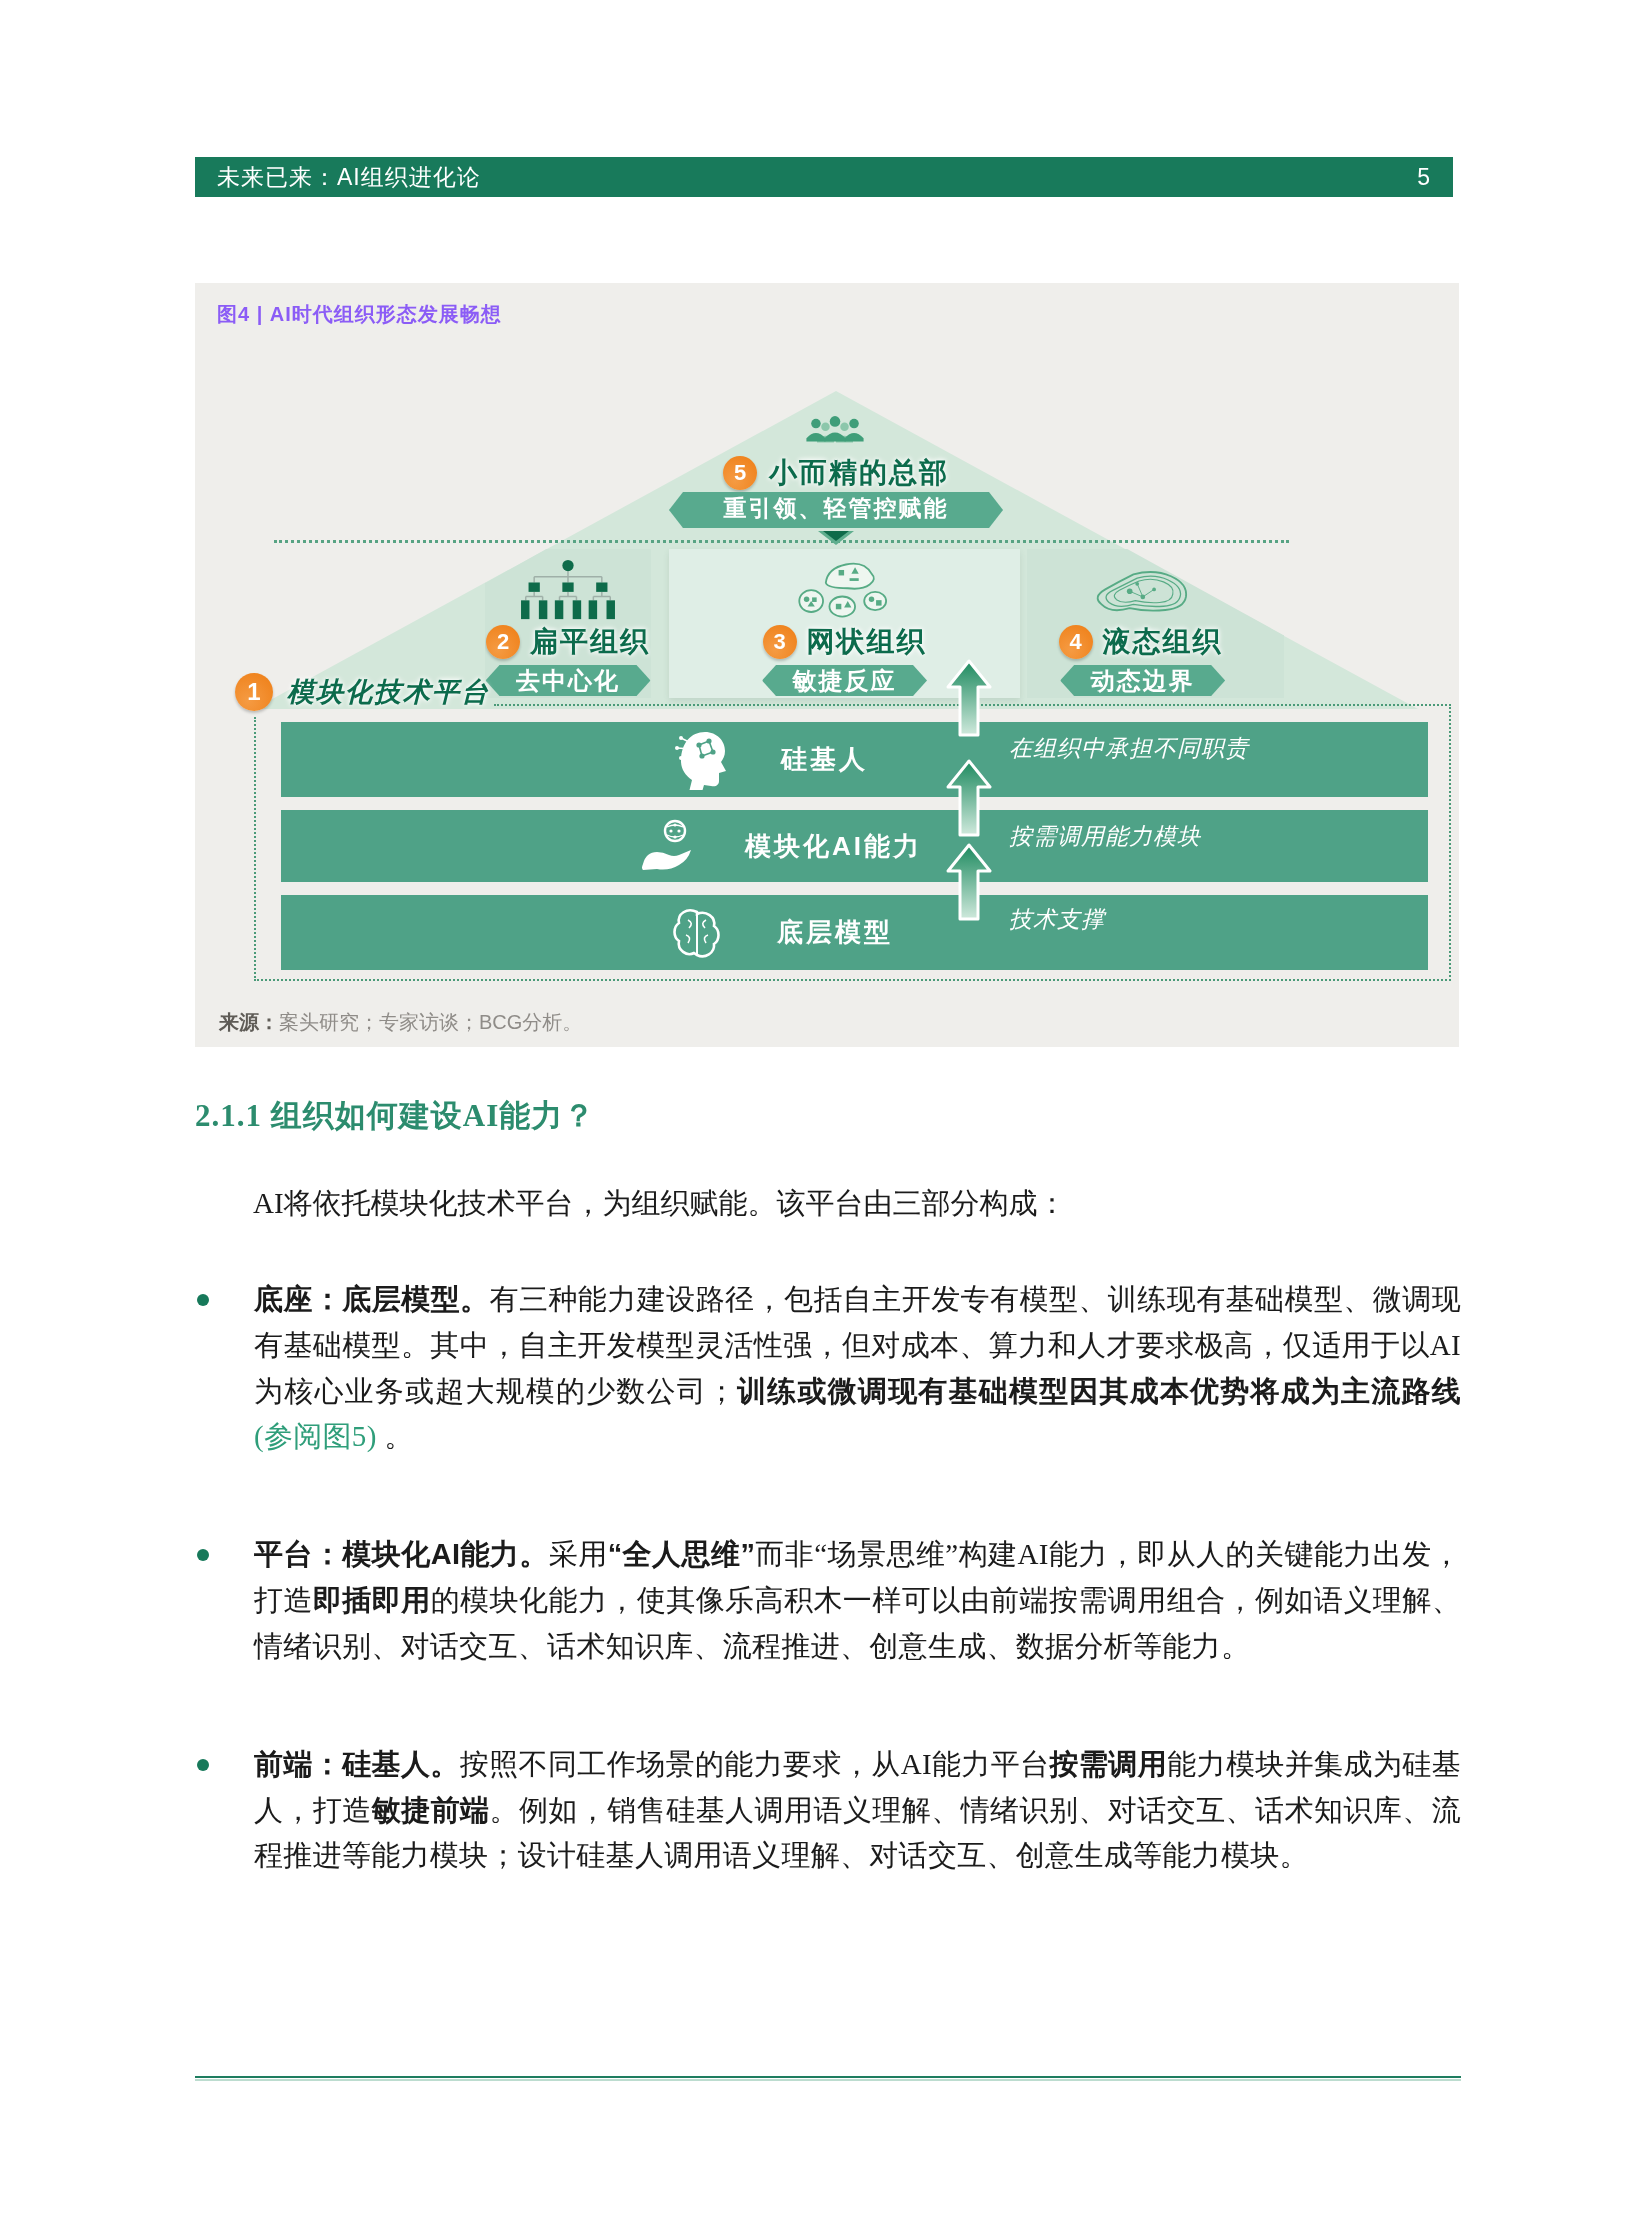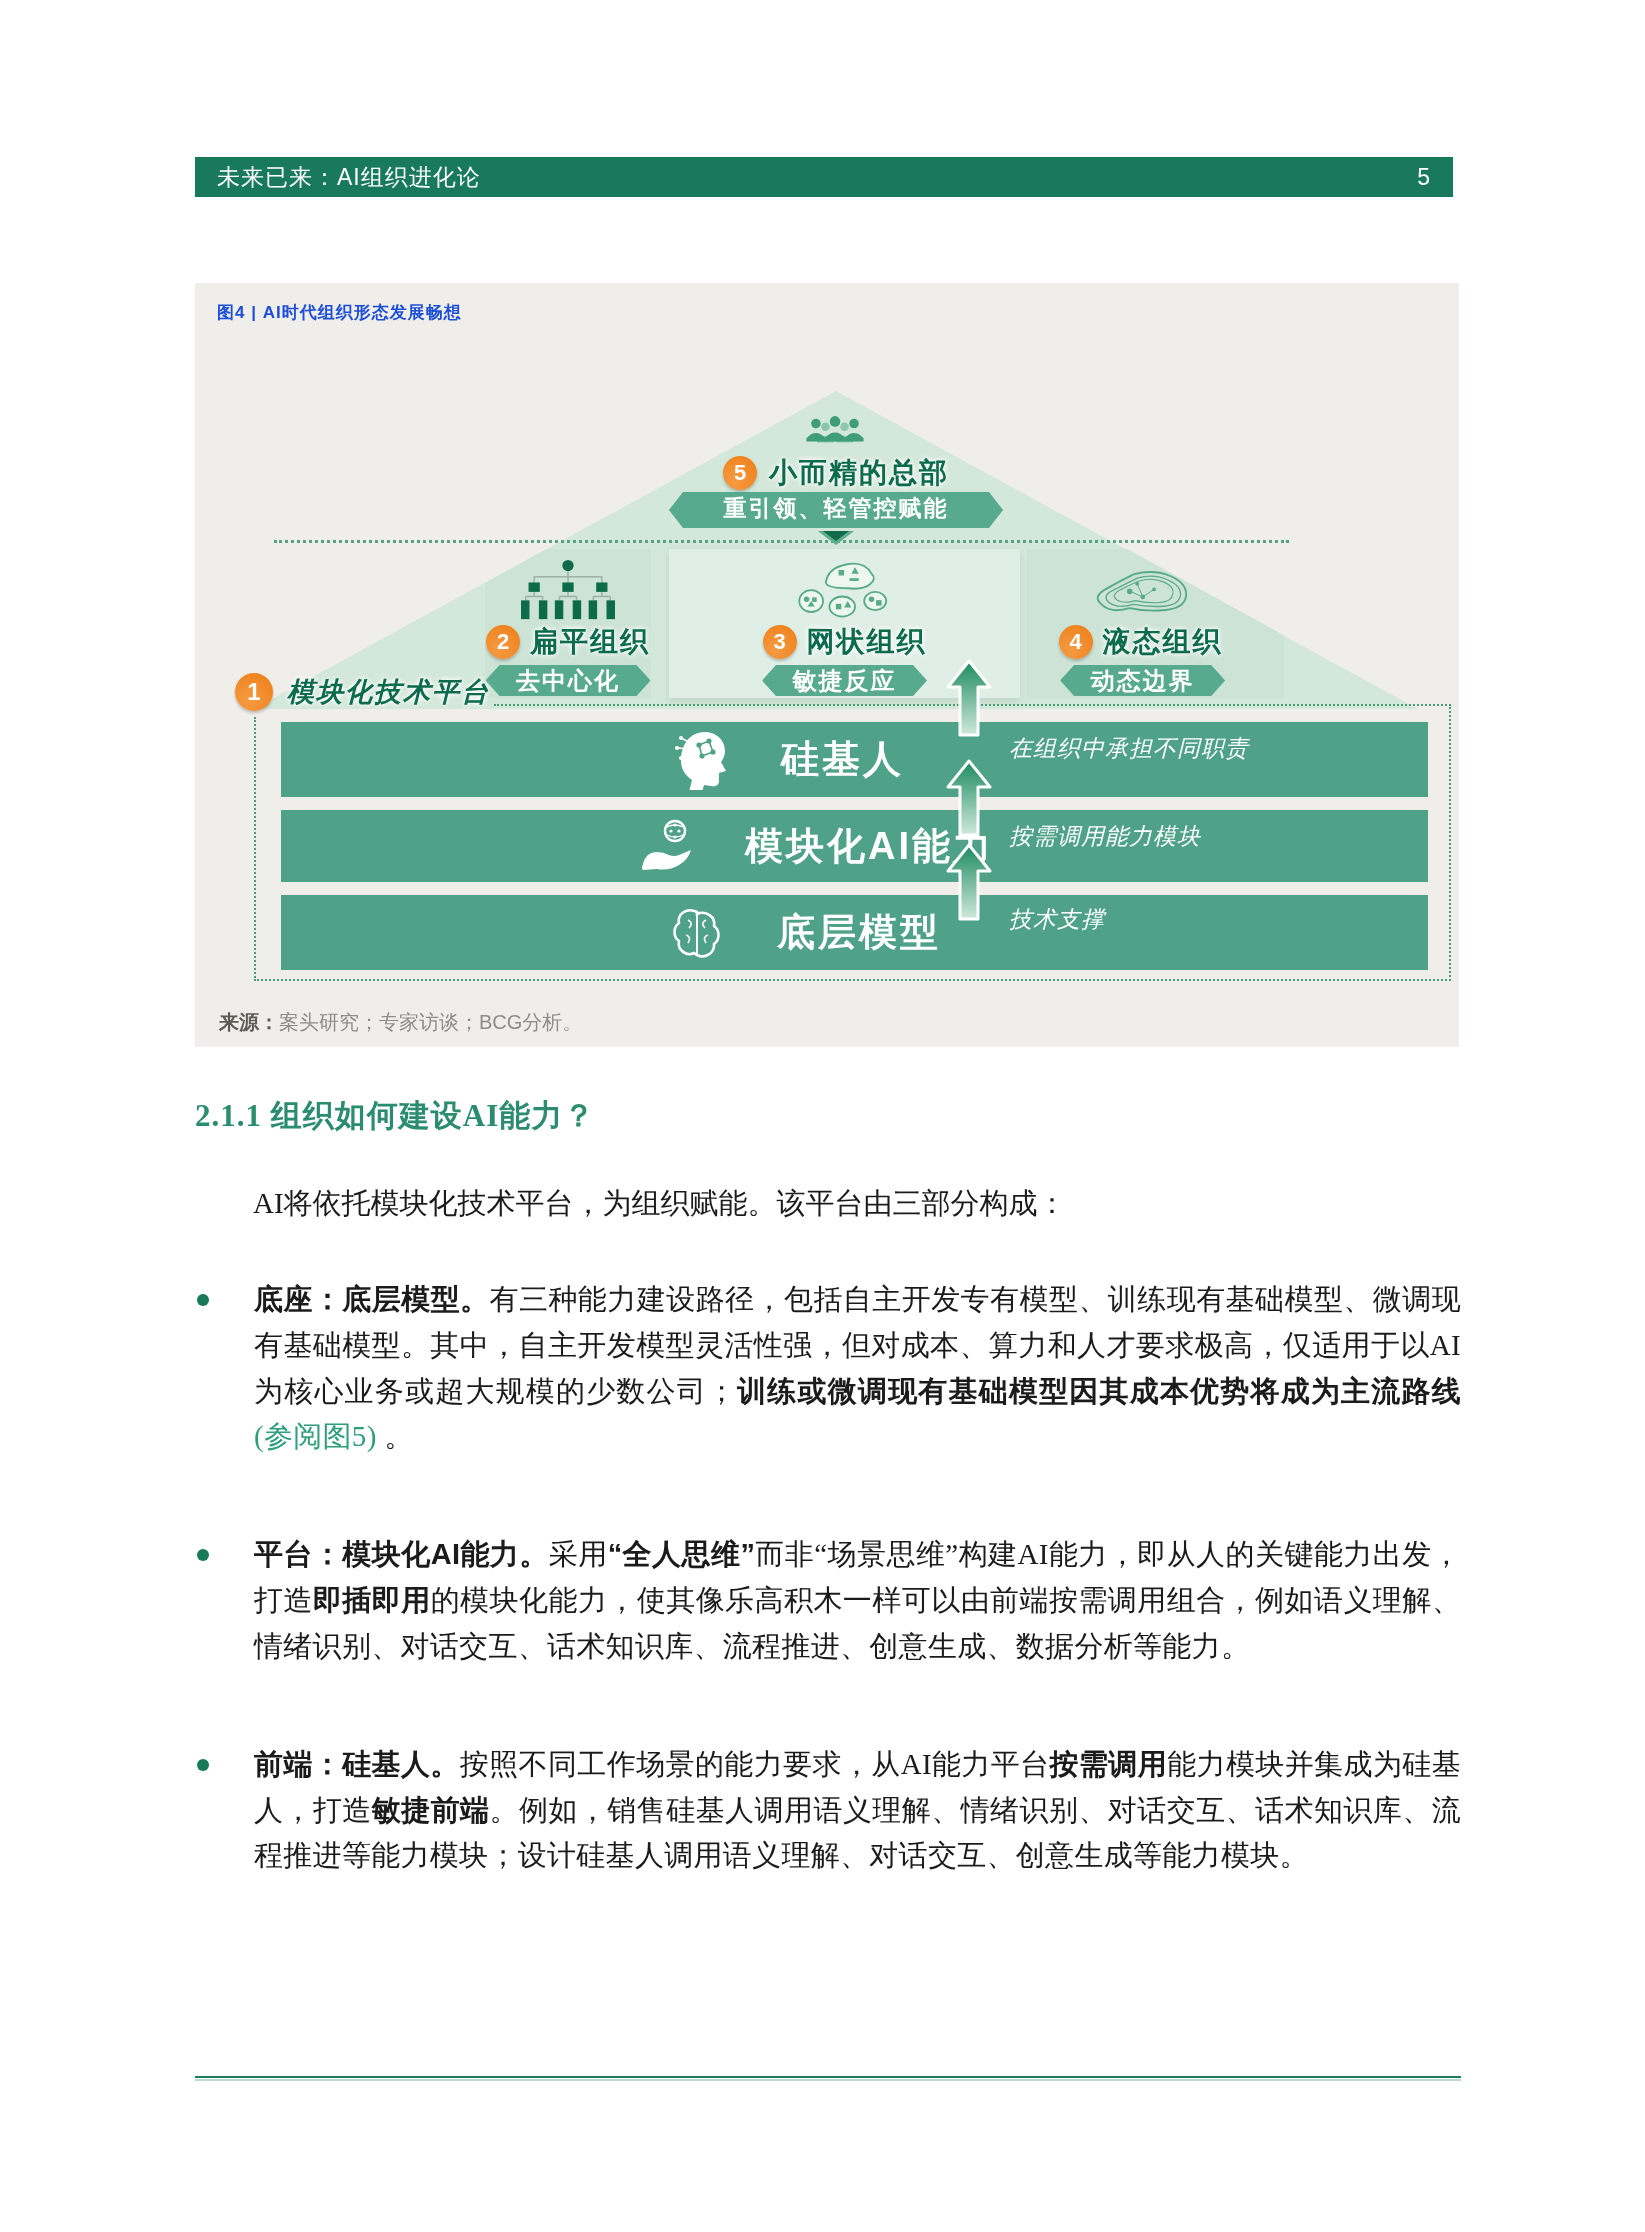"图4 | AI时代组织形态发展畅想" .fig-title { color: #1d4ed8 -> #8b5cf6; font-size: 17px -> 20px }
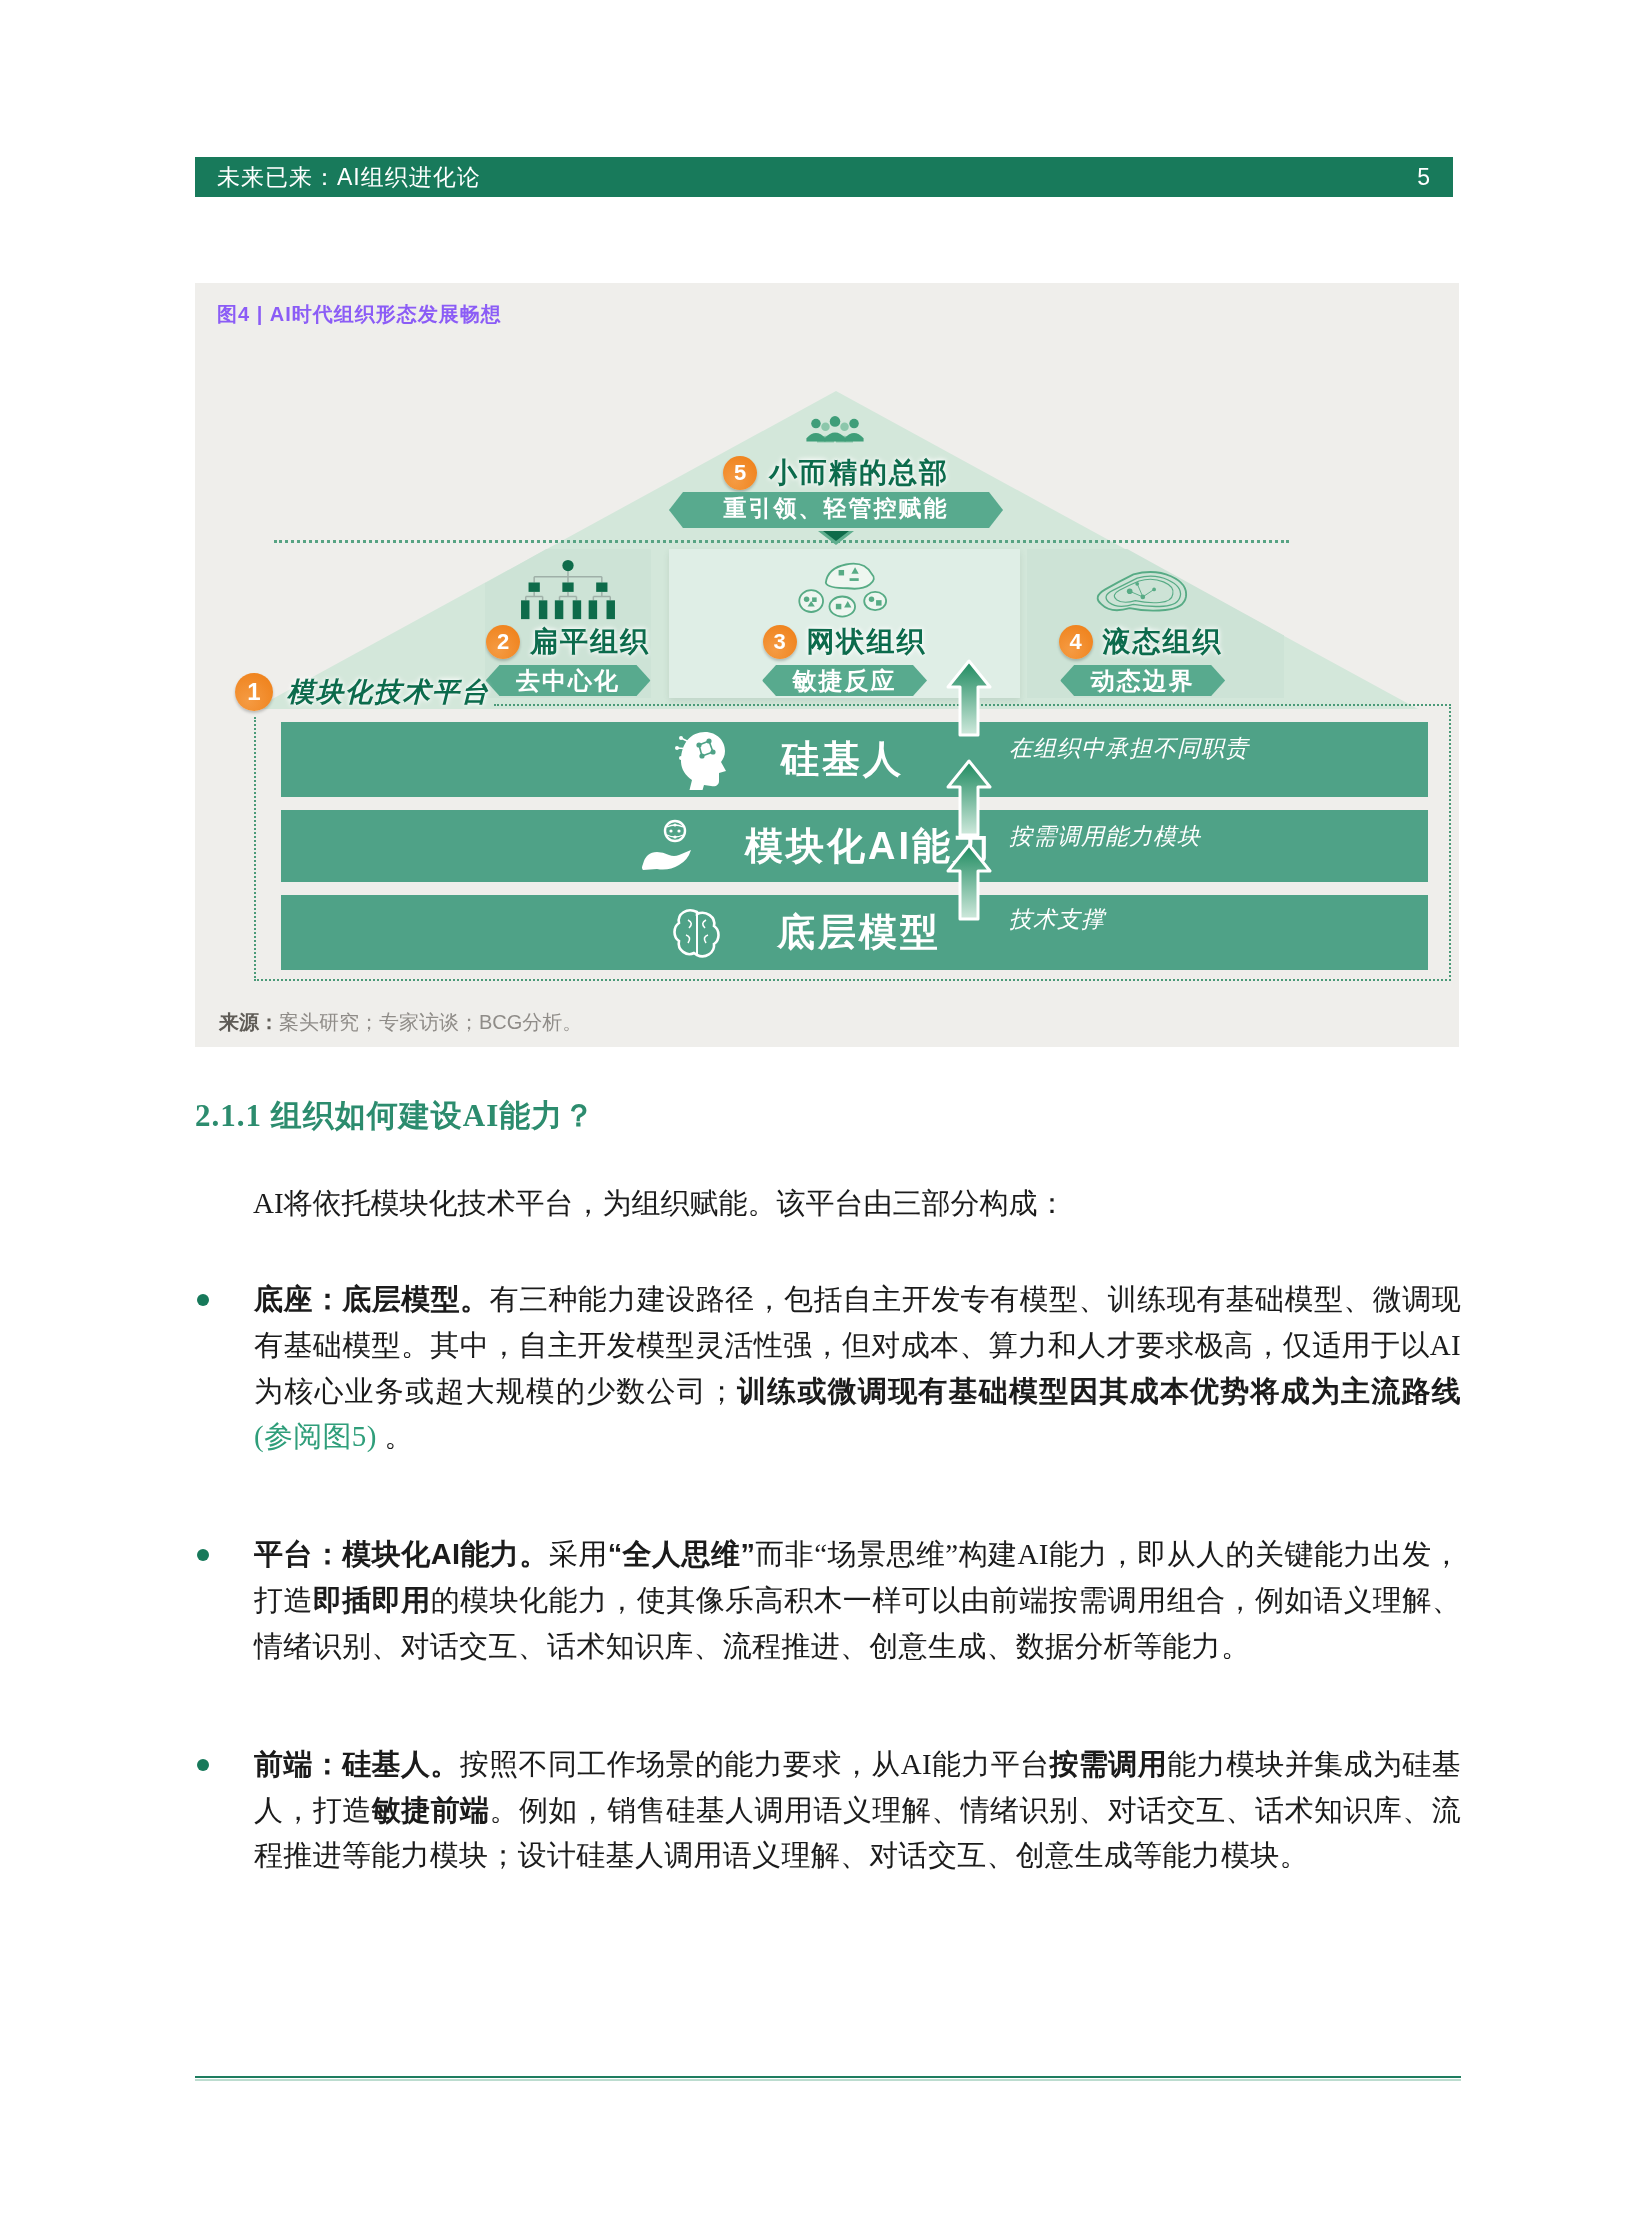"硅基人" .layer-label { font-size: 38px -> 26px }
